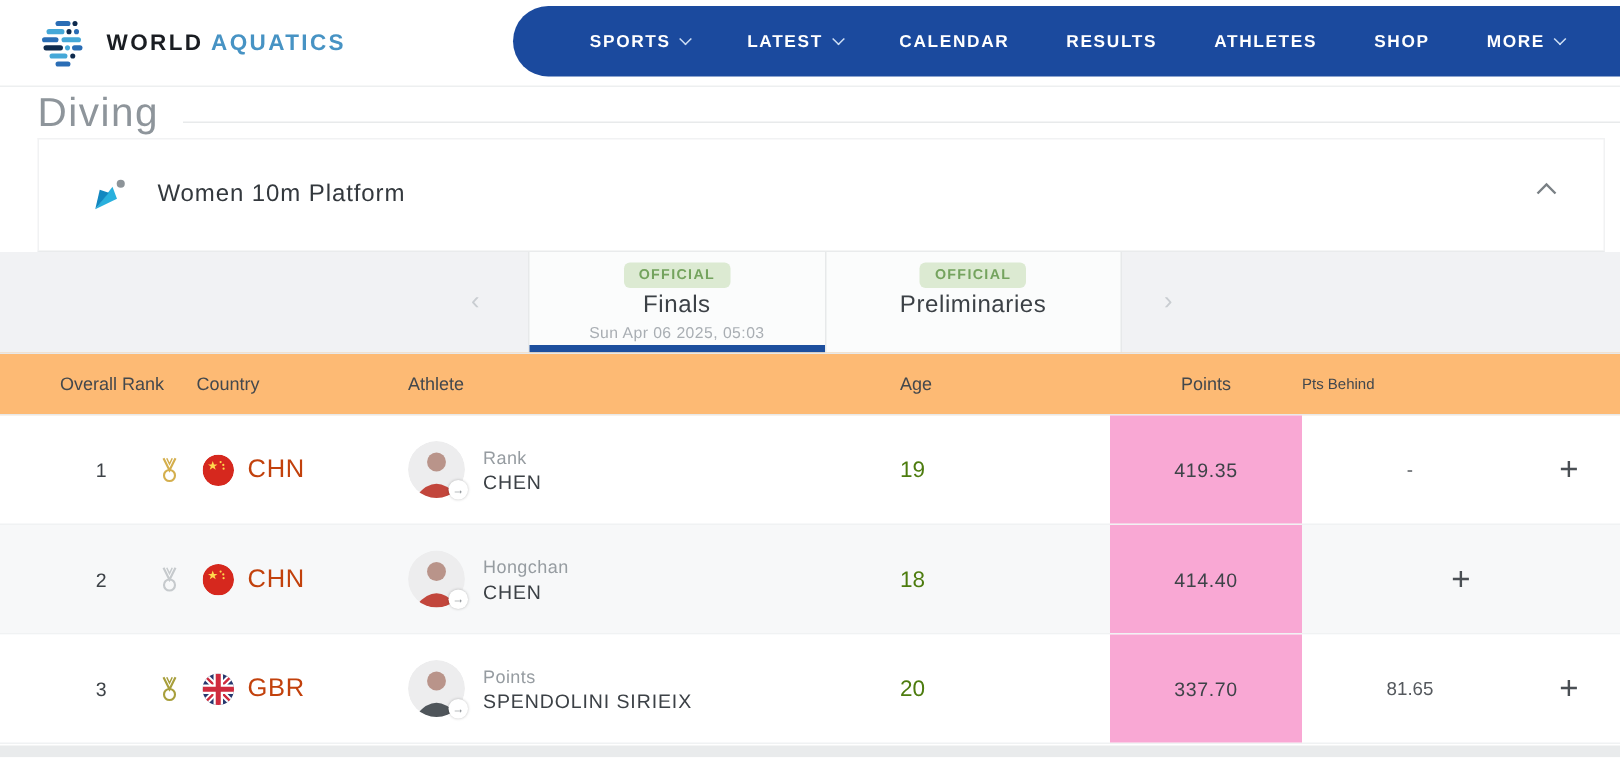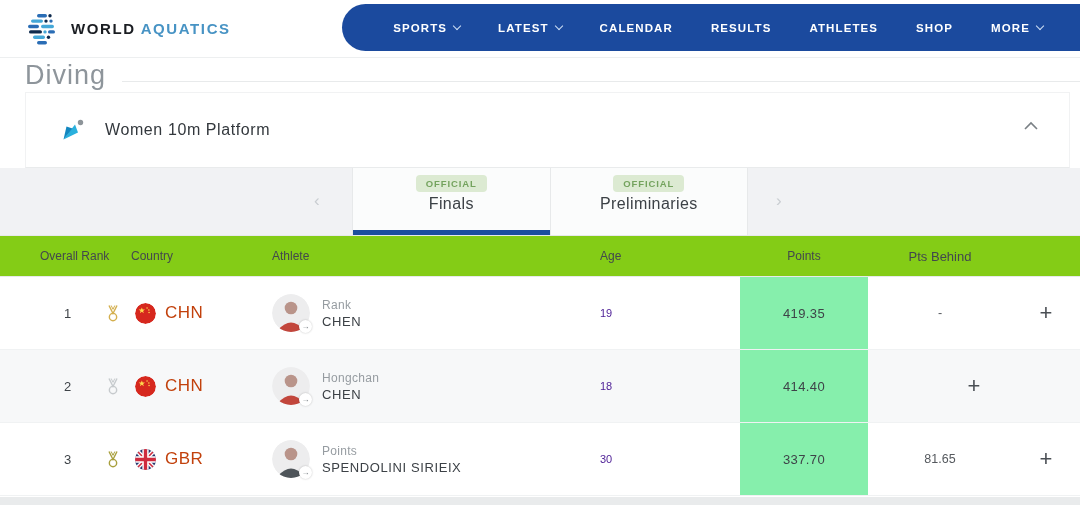"Sun Apr 06 2025, 05:03" div.tab-date { html: none -> <div>Sun Apr 06 2025, 05:03</div> }
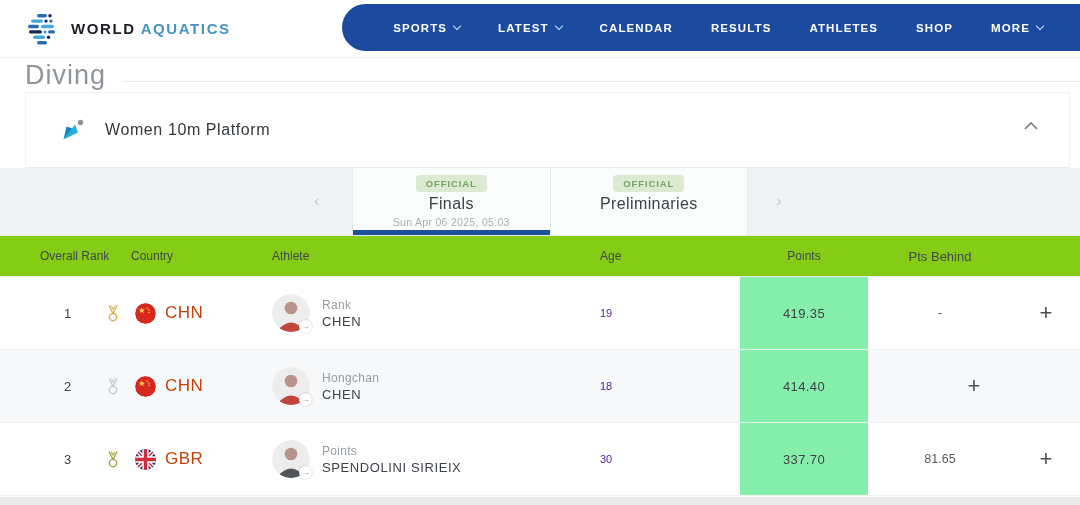"Overall Rank" .t-head { background: #84cc16 -> #fdba74 }
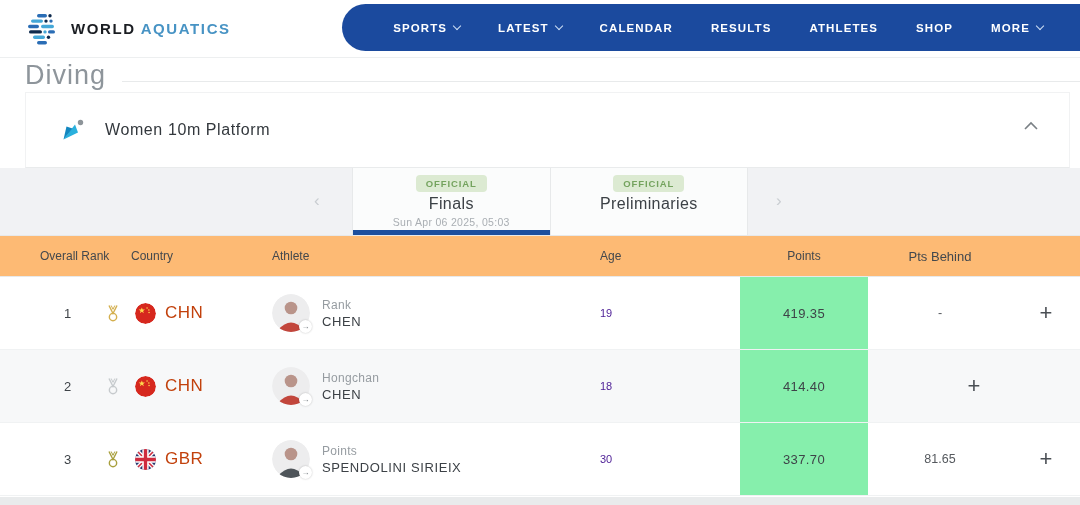"Pts Behind" .h-behind { font-size: 13px -> 10px; text-align: center -> none }
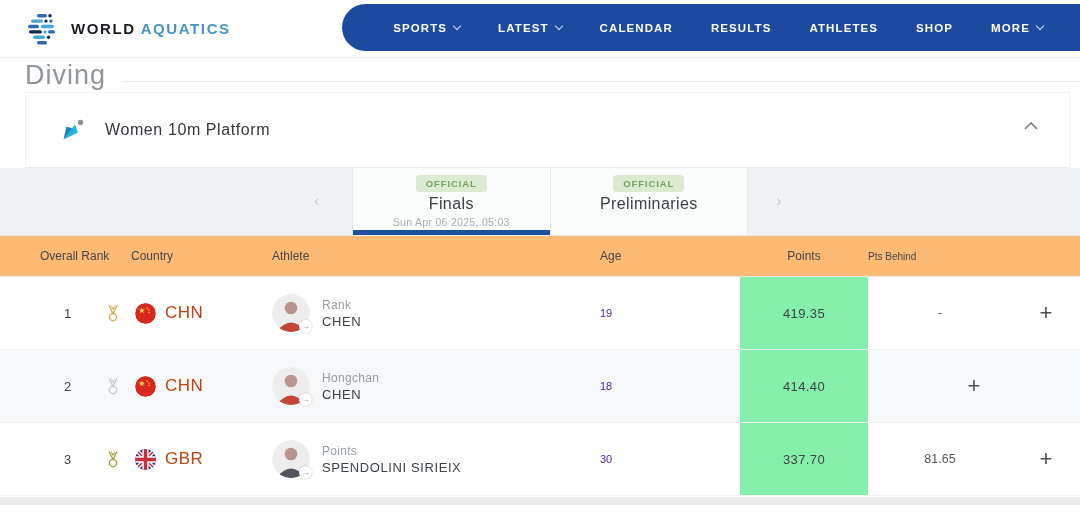"19" .c-age { color: #4c1d95 -> #4d7c0f; font-size: 11px -> 15px }
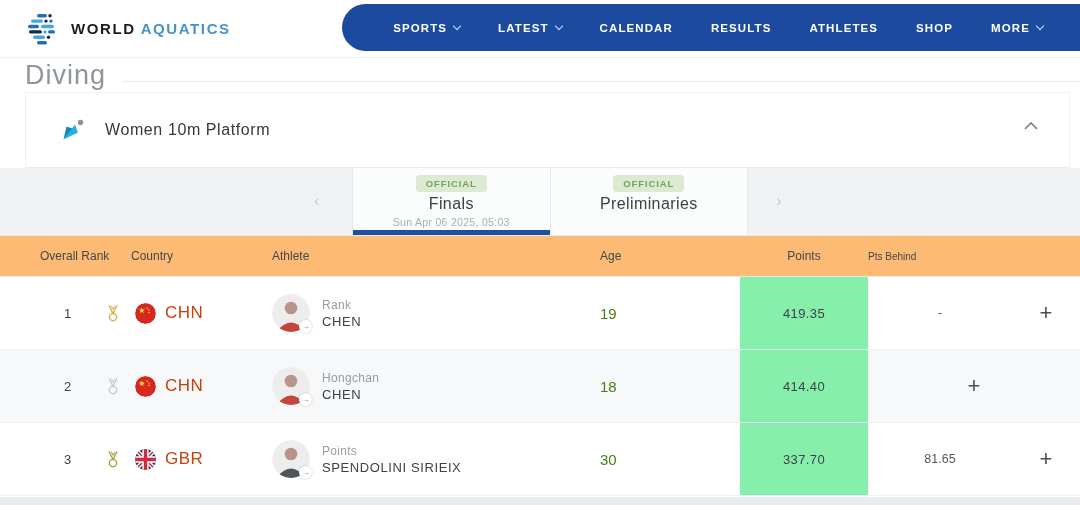"419.35" .c-points { background: #86efac -> #f9a8d4 }
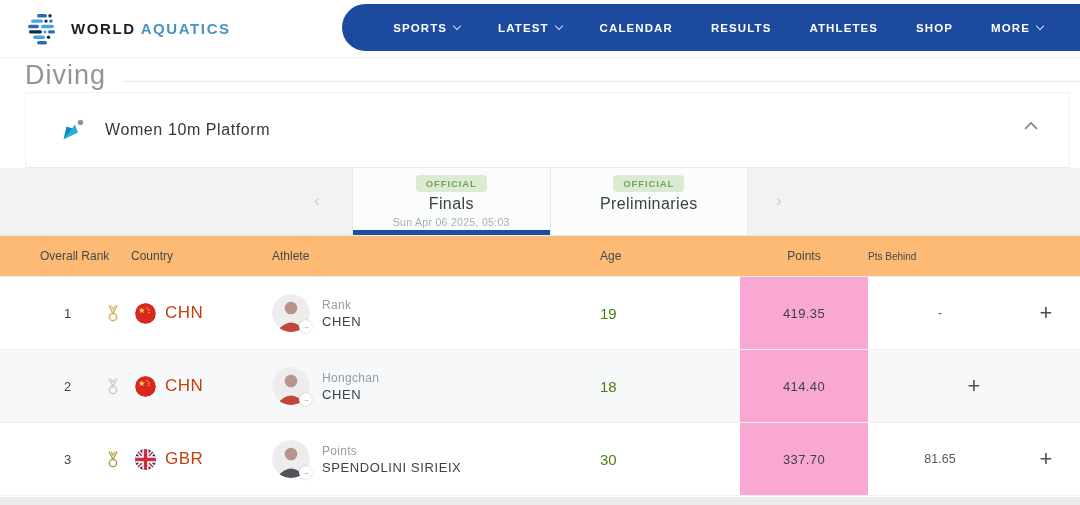"30" div.cell { text: 30 -> 20 }
